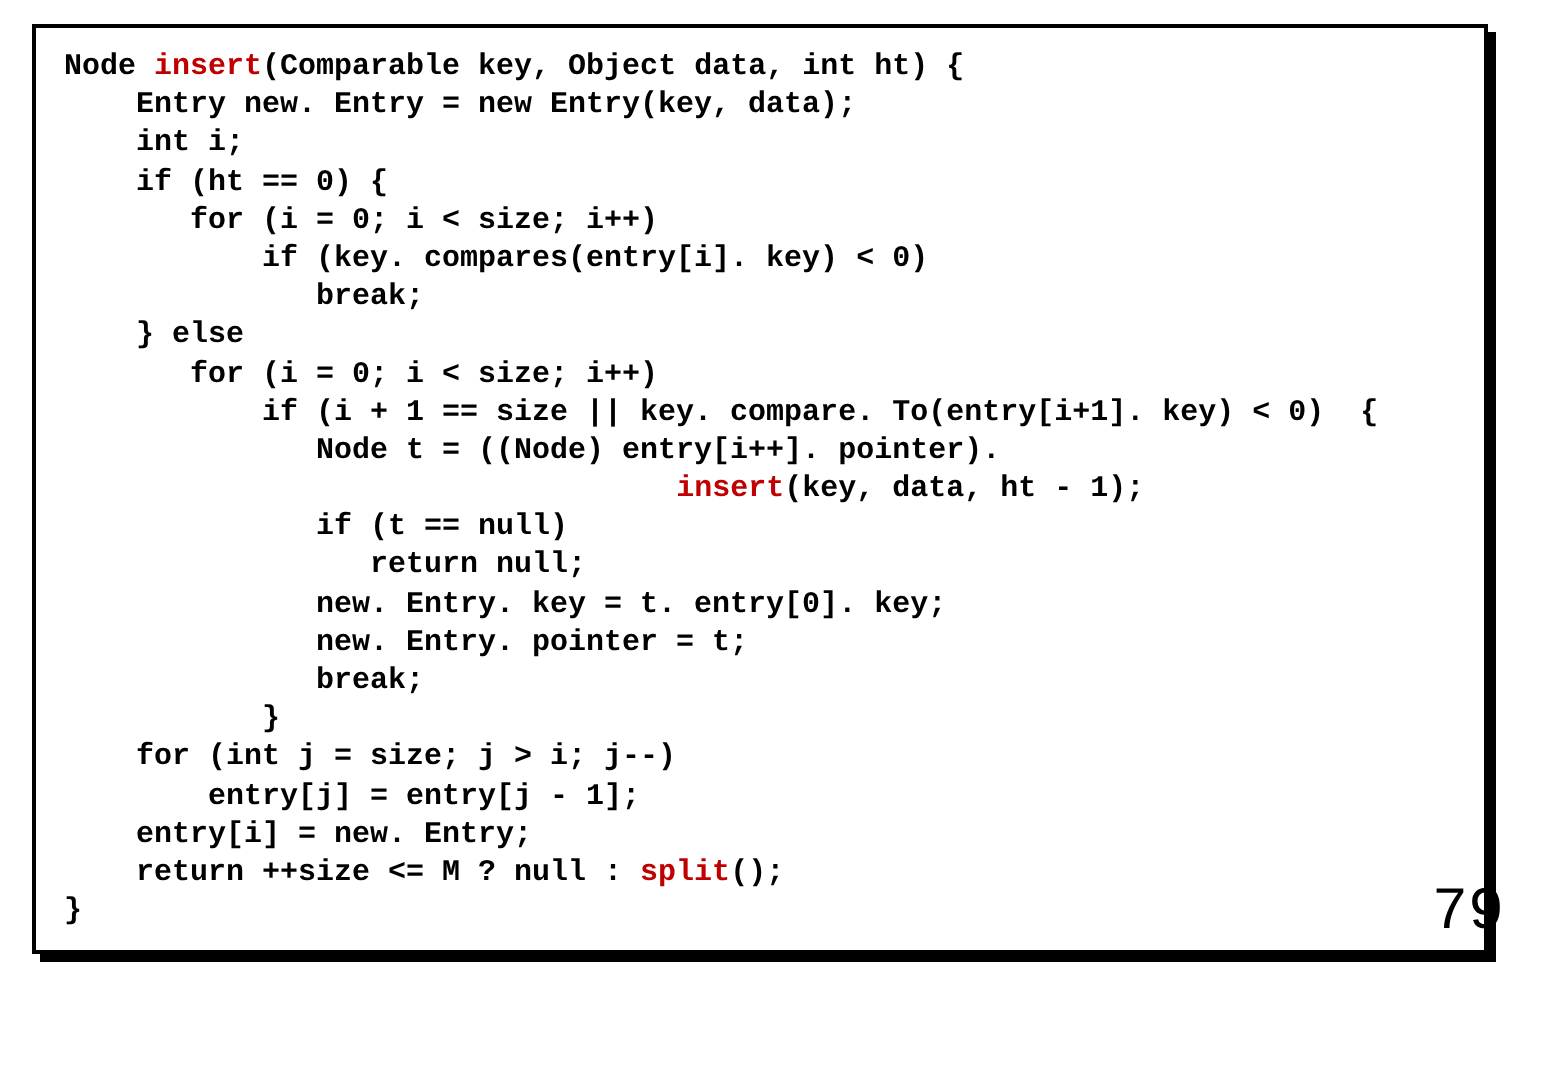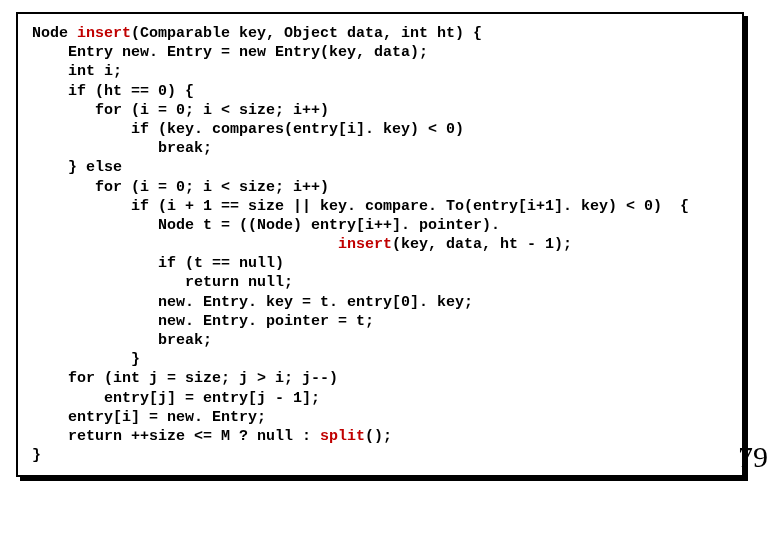"79" .pg { font-family: Liberation Serif, serif -> Liberation Mono, monospace; right: 12px -> 28px }
